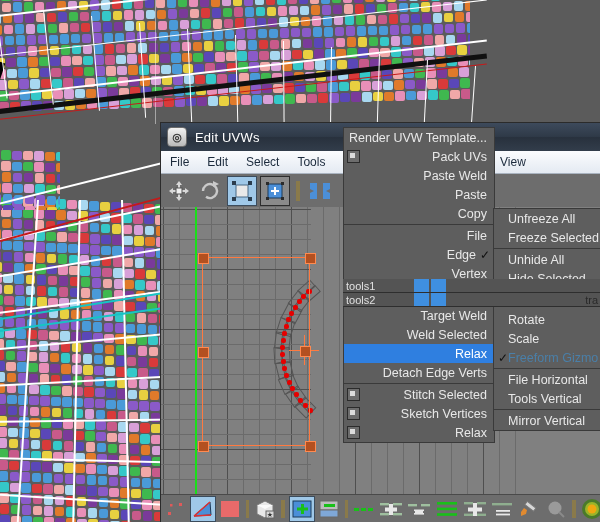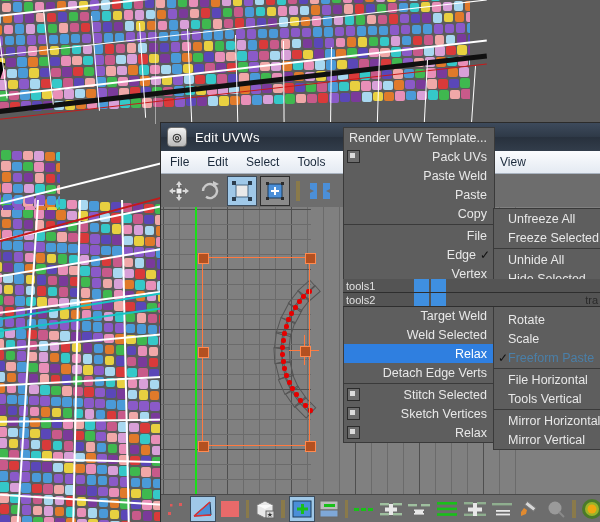"Freeform Paste" span { text: Paste -> Gizmo }
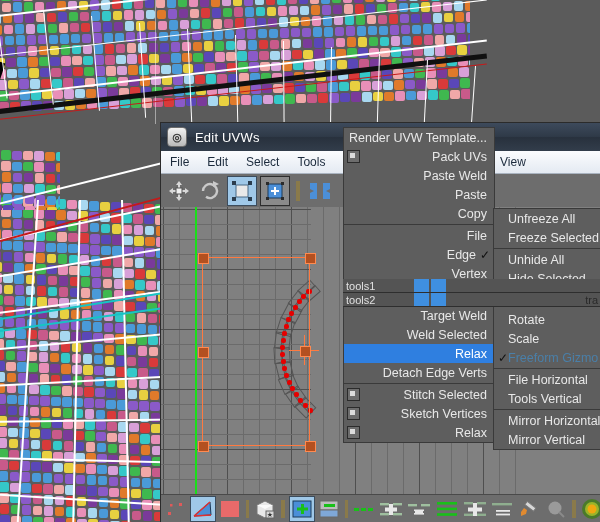"Mirror Horizontal" div.mrow { html: <div> <span>Mirror Horizontal</span> </div> -> none }
